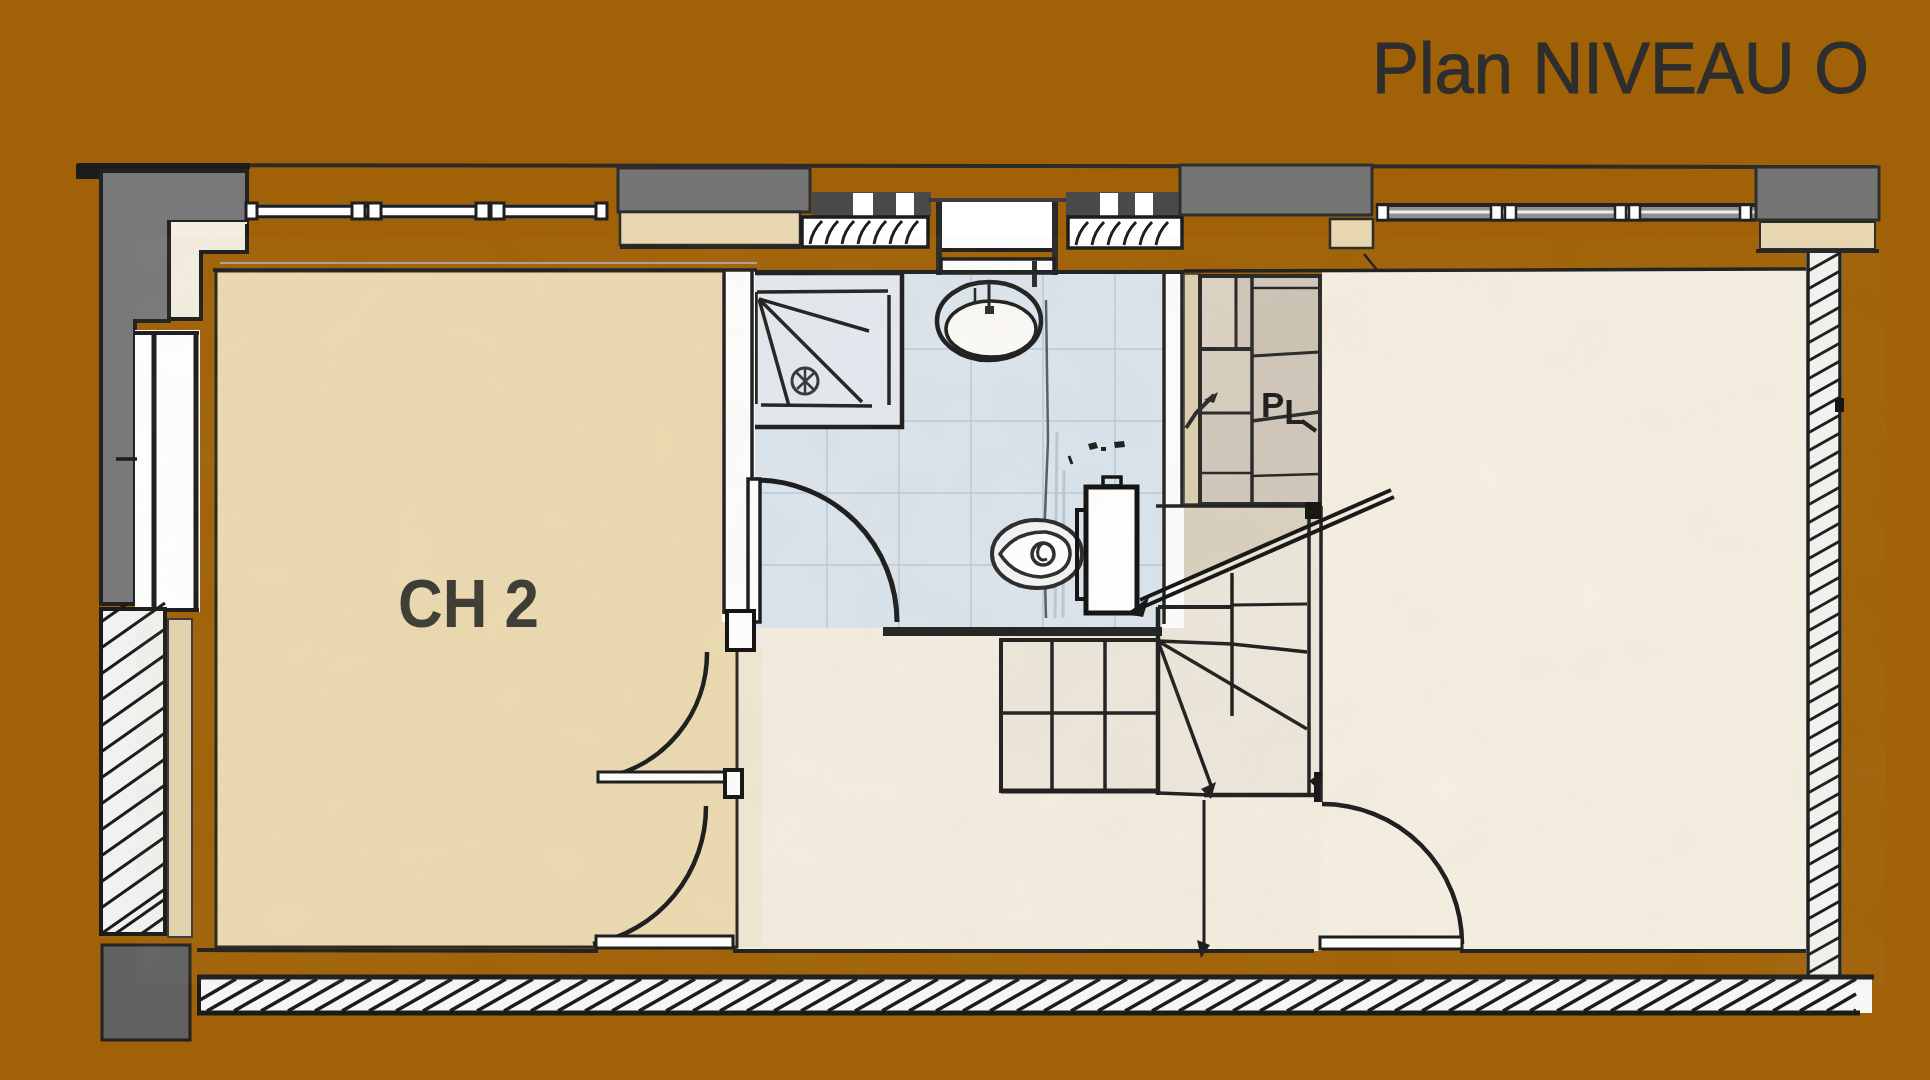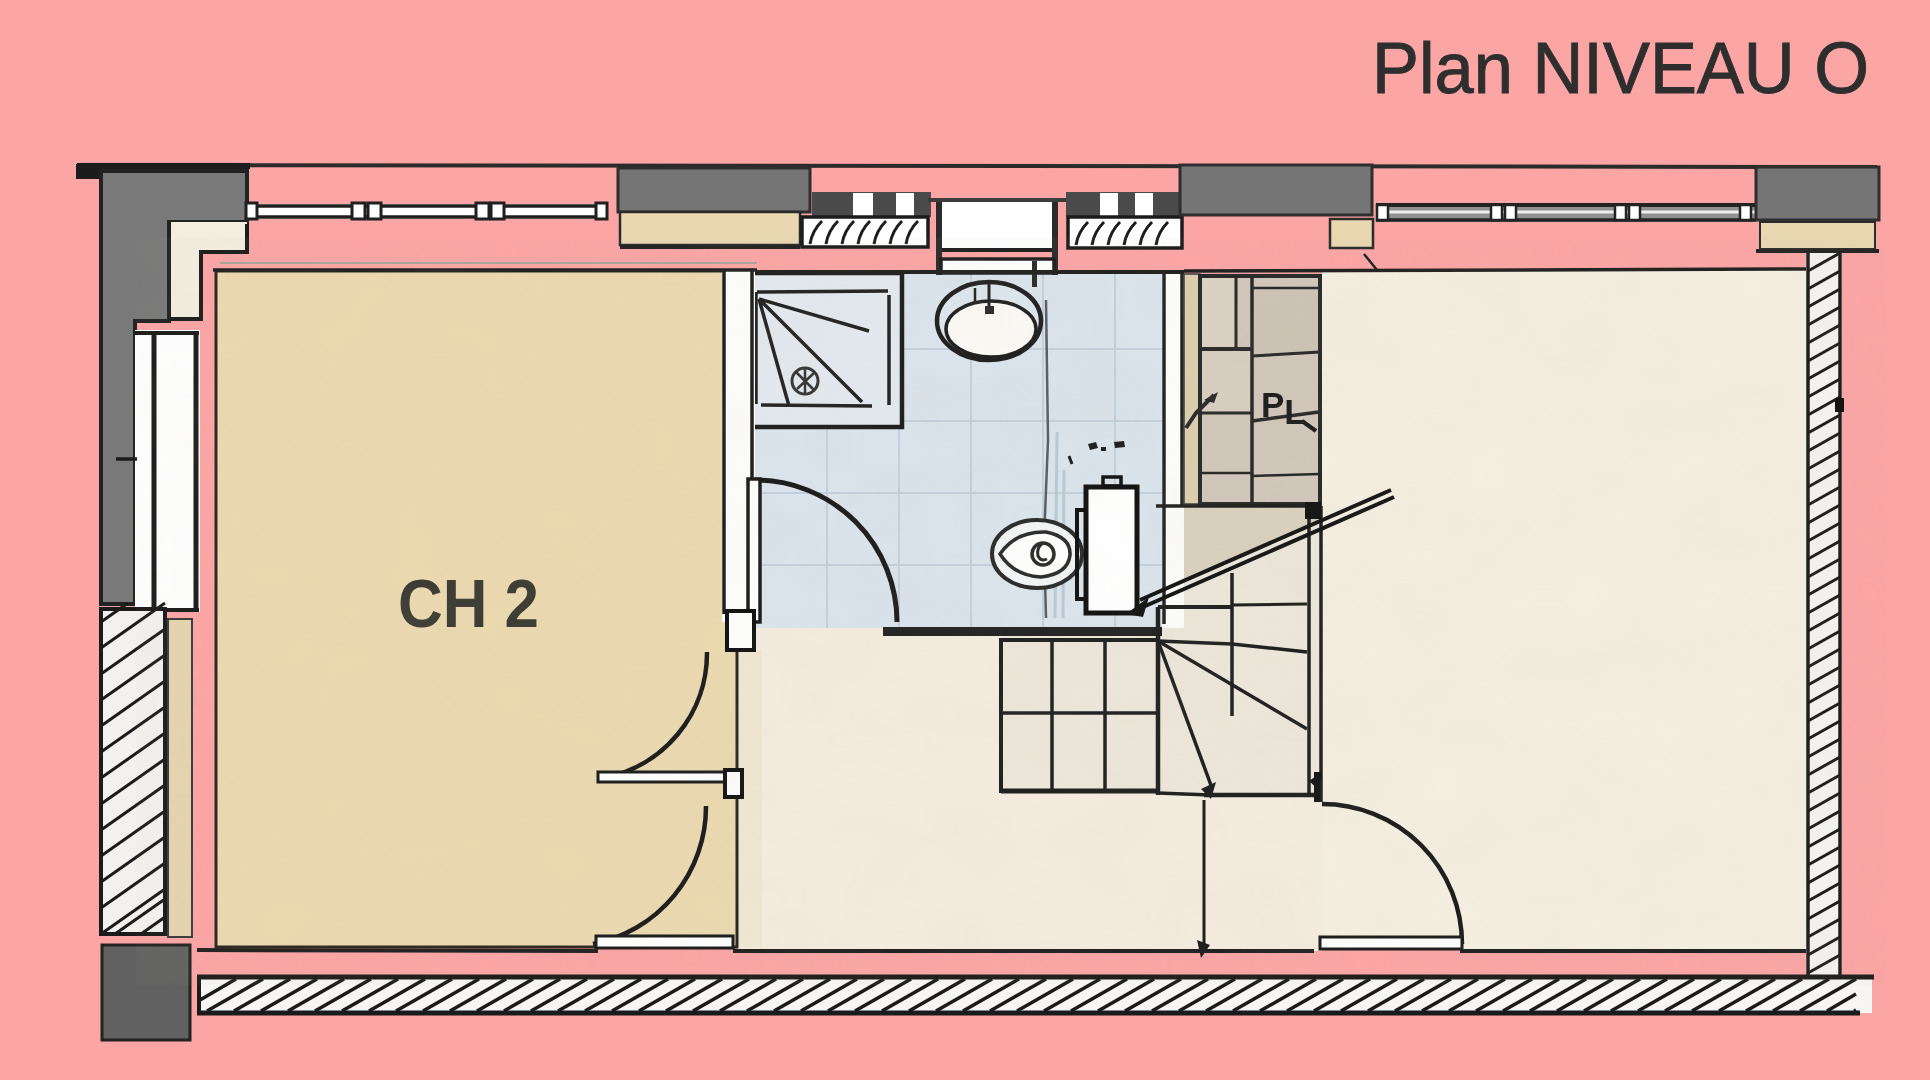"Plan NIVEAU O" #page { background: #fca5a5 -> #a16207 }
